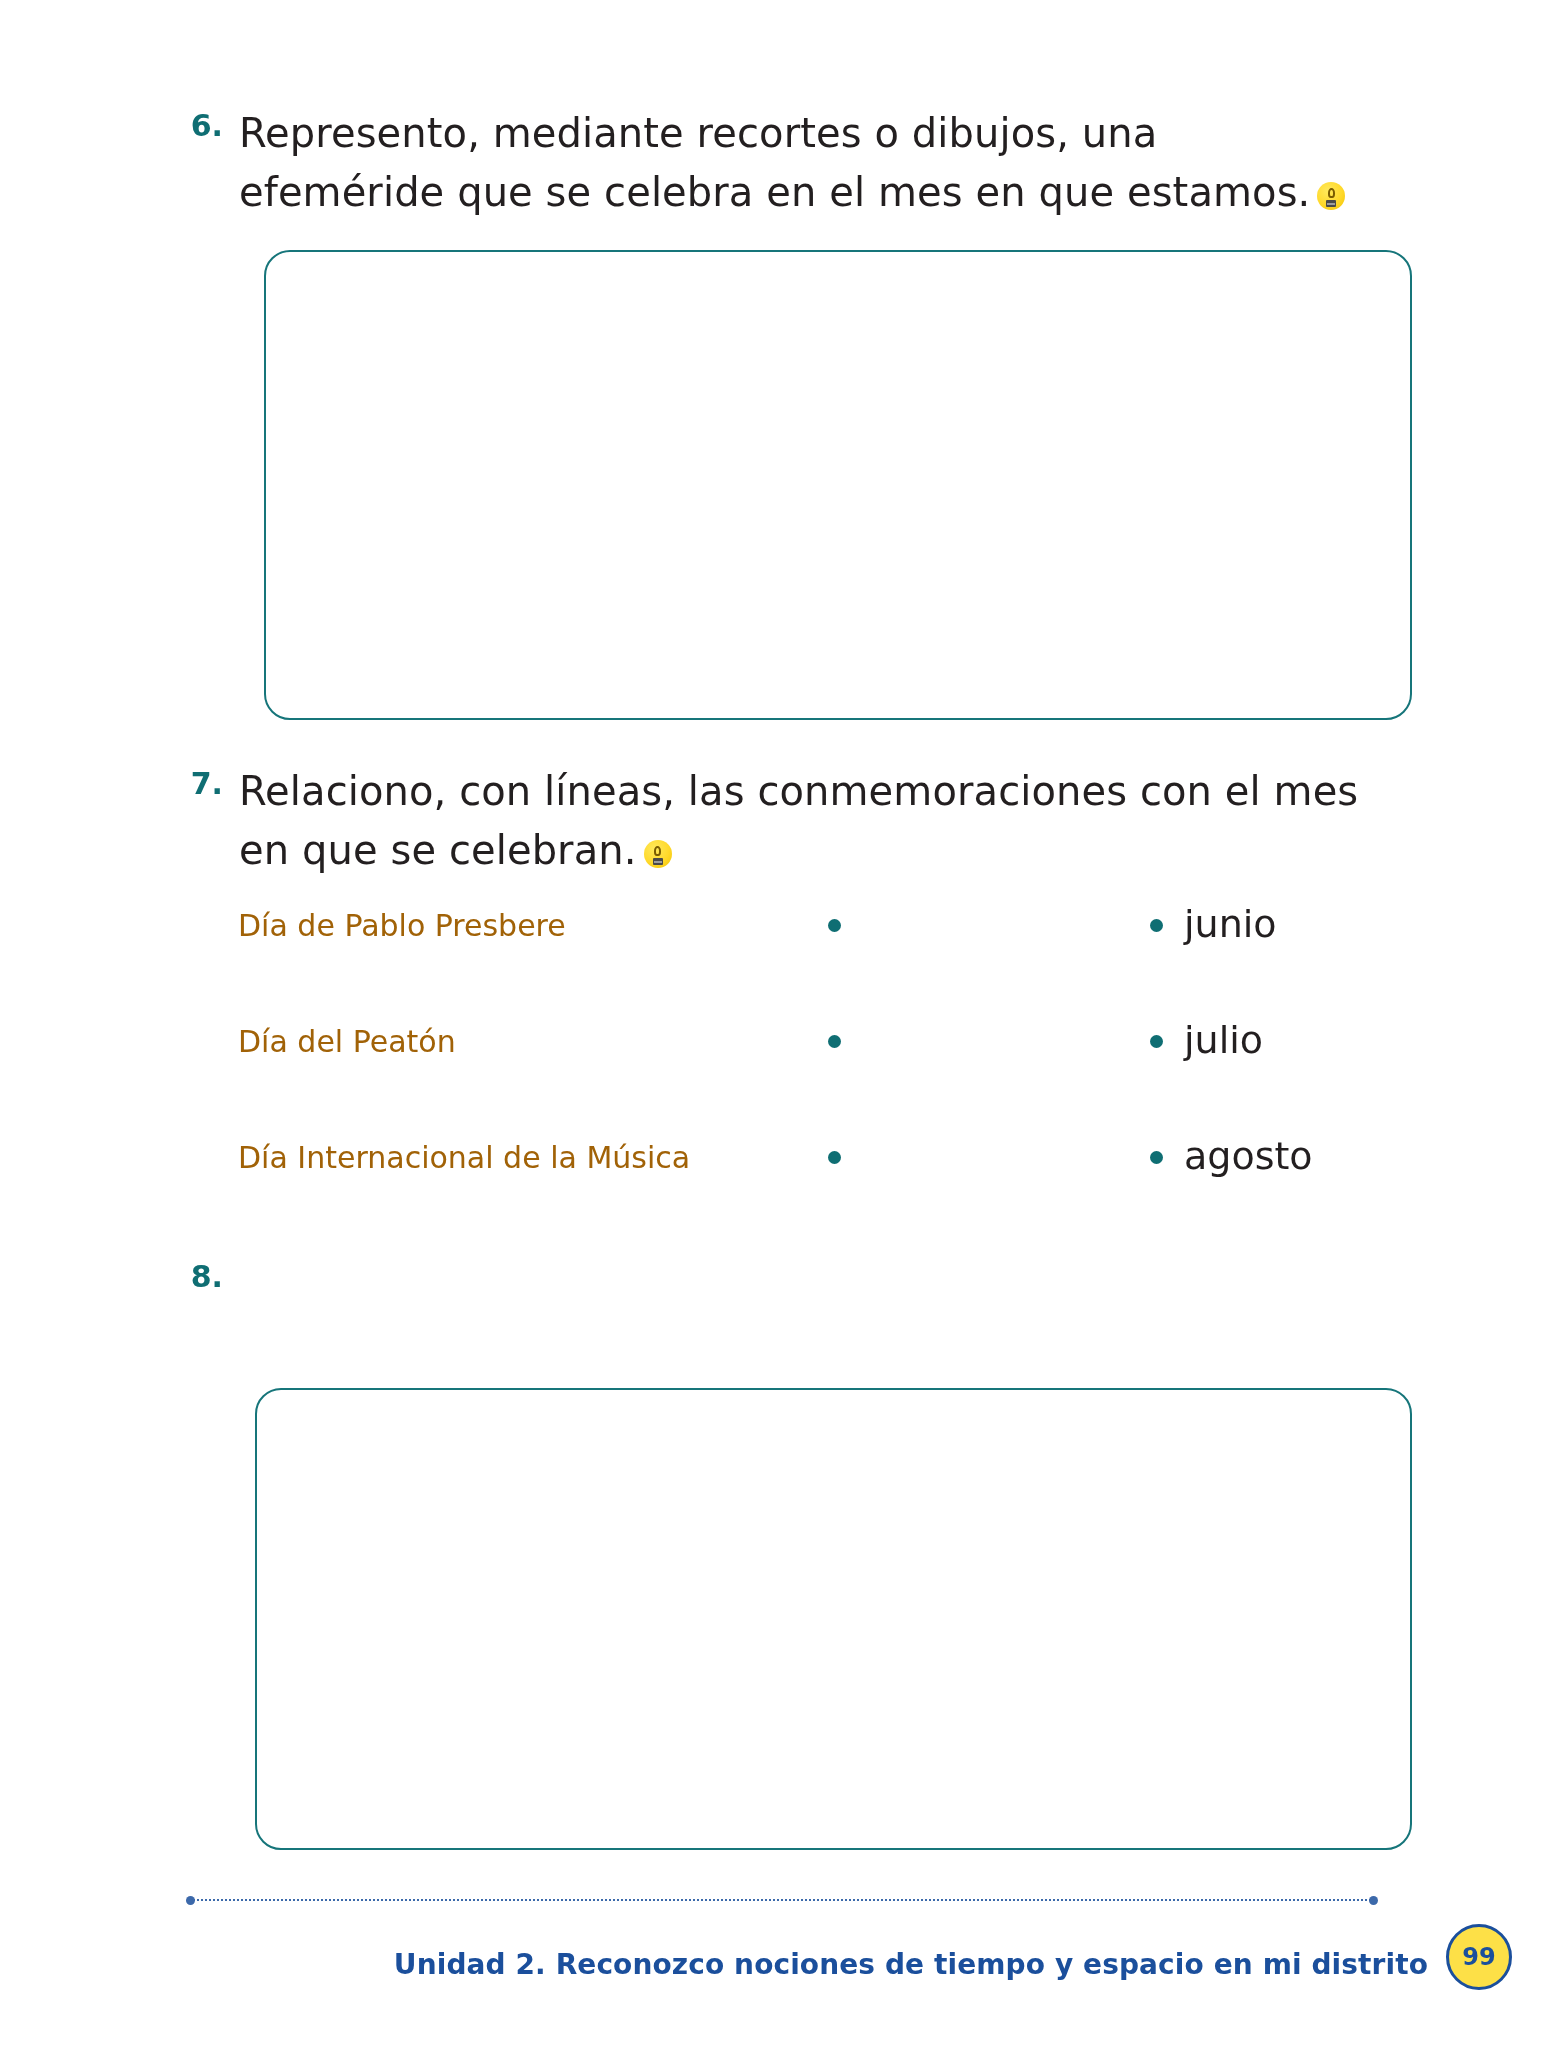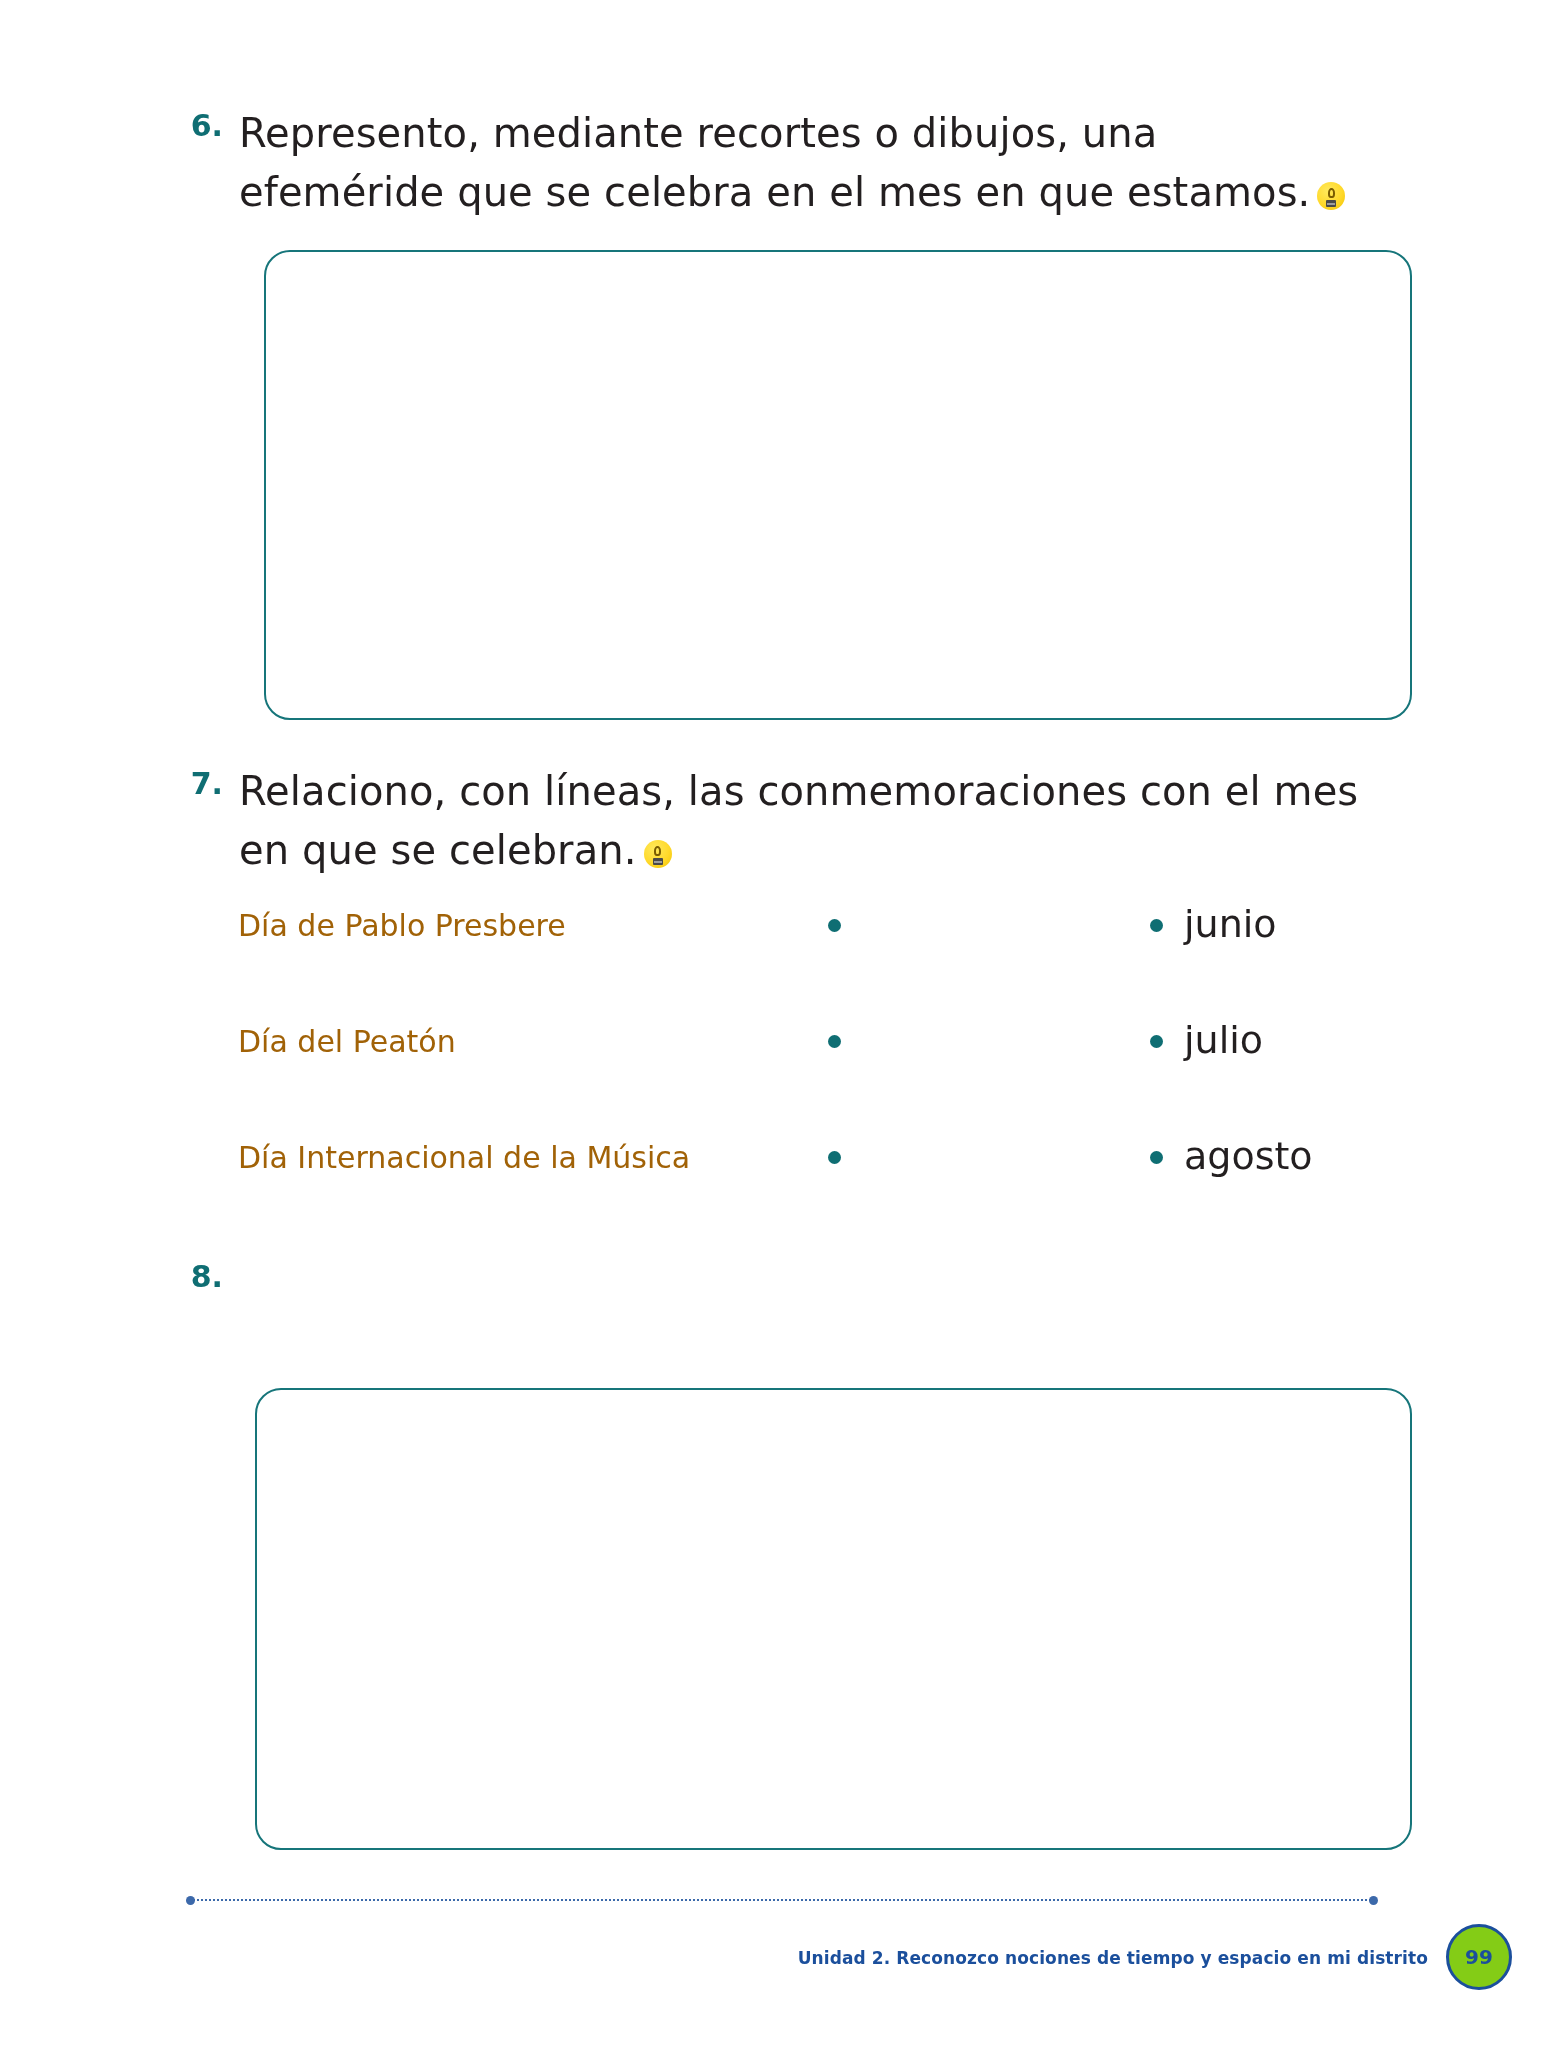"Unidad 2. Reconozco nociones de" .footer-text { font-size: 17px -> 28px }
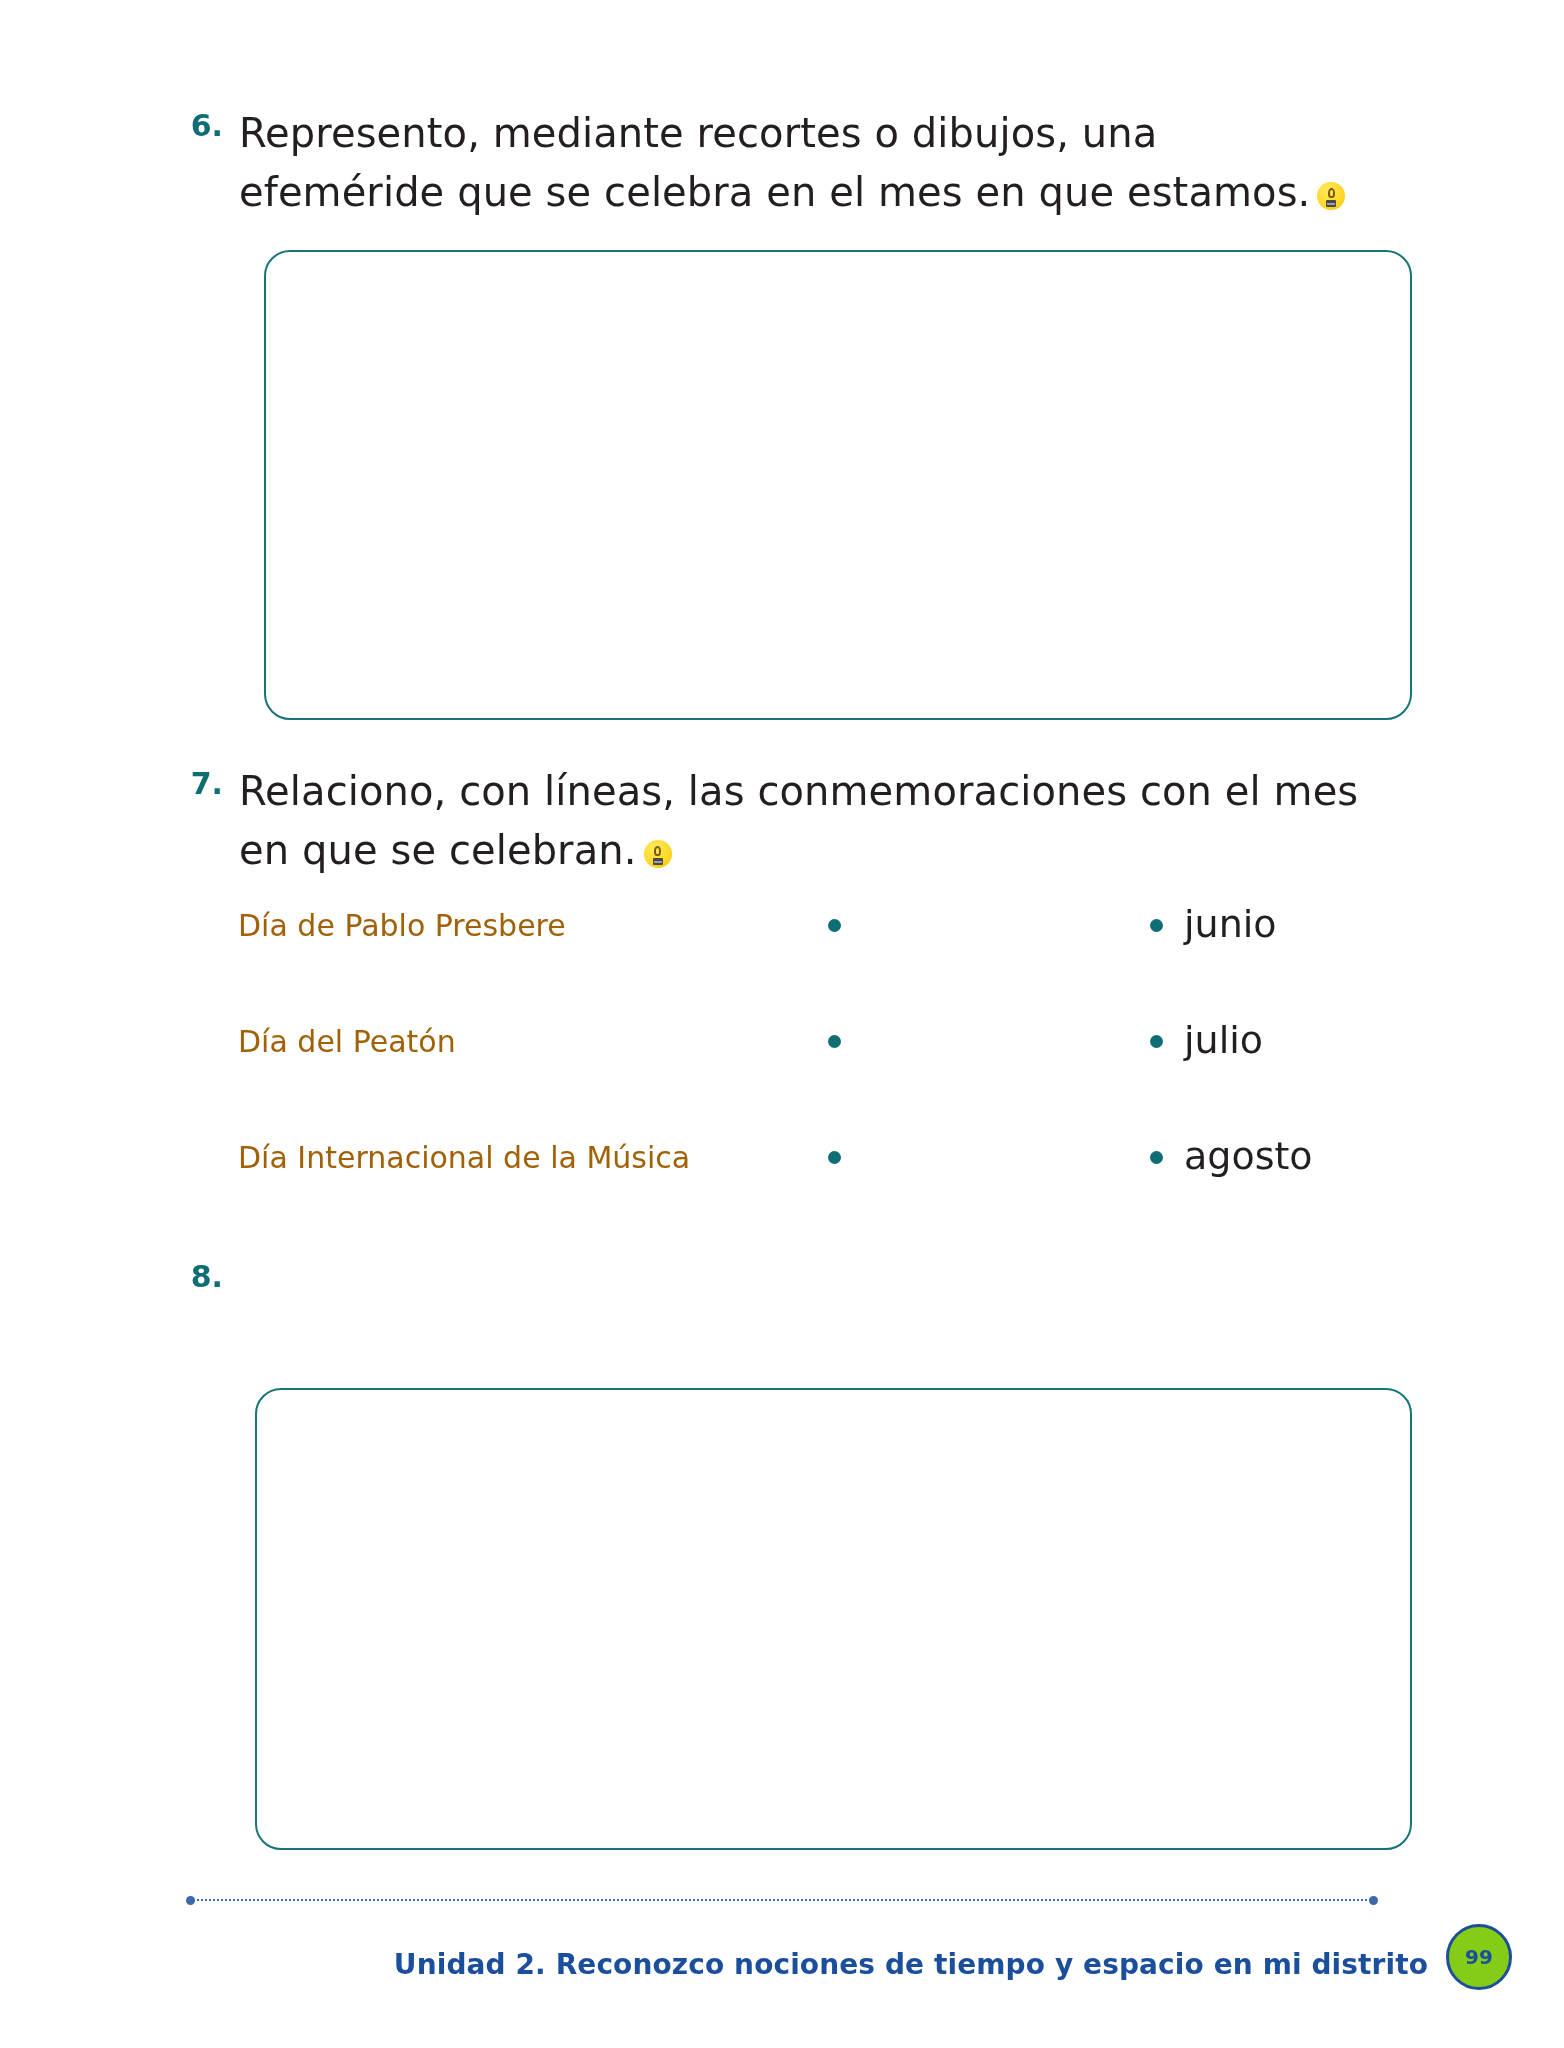"99" .page-number { background: #84cc16 -> #fde047; font-size: 20px -> 24px }
